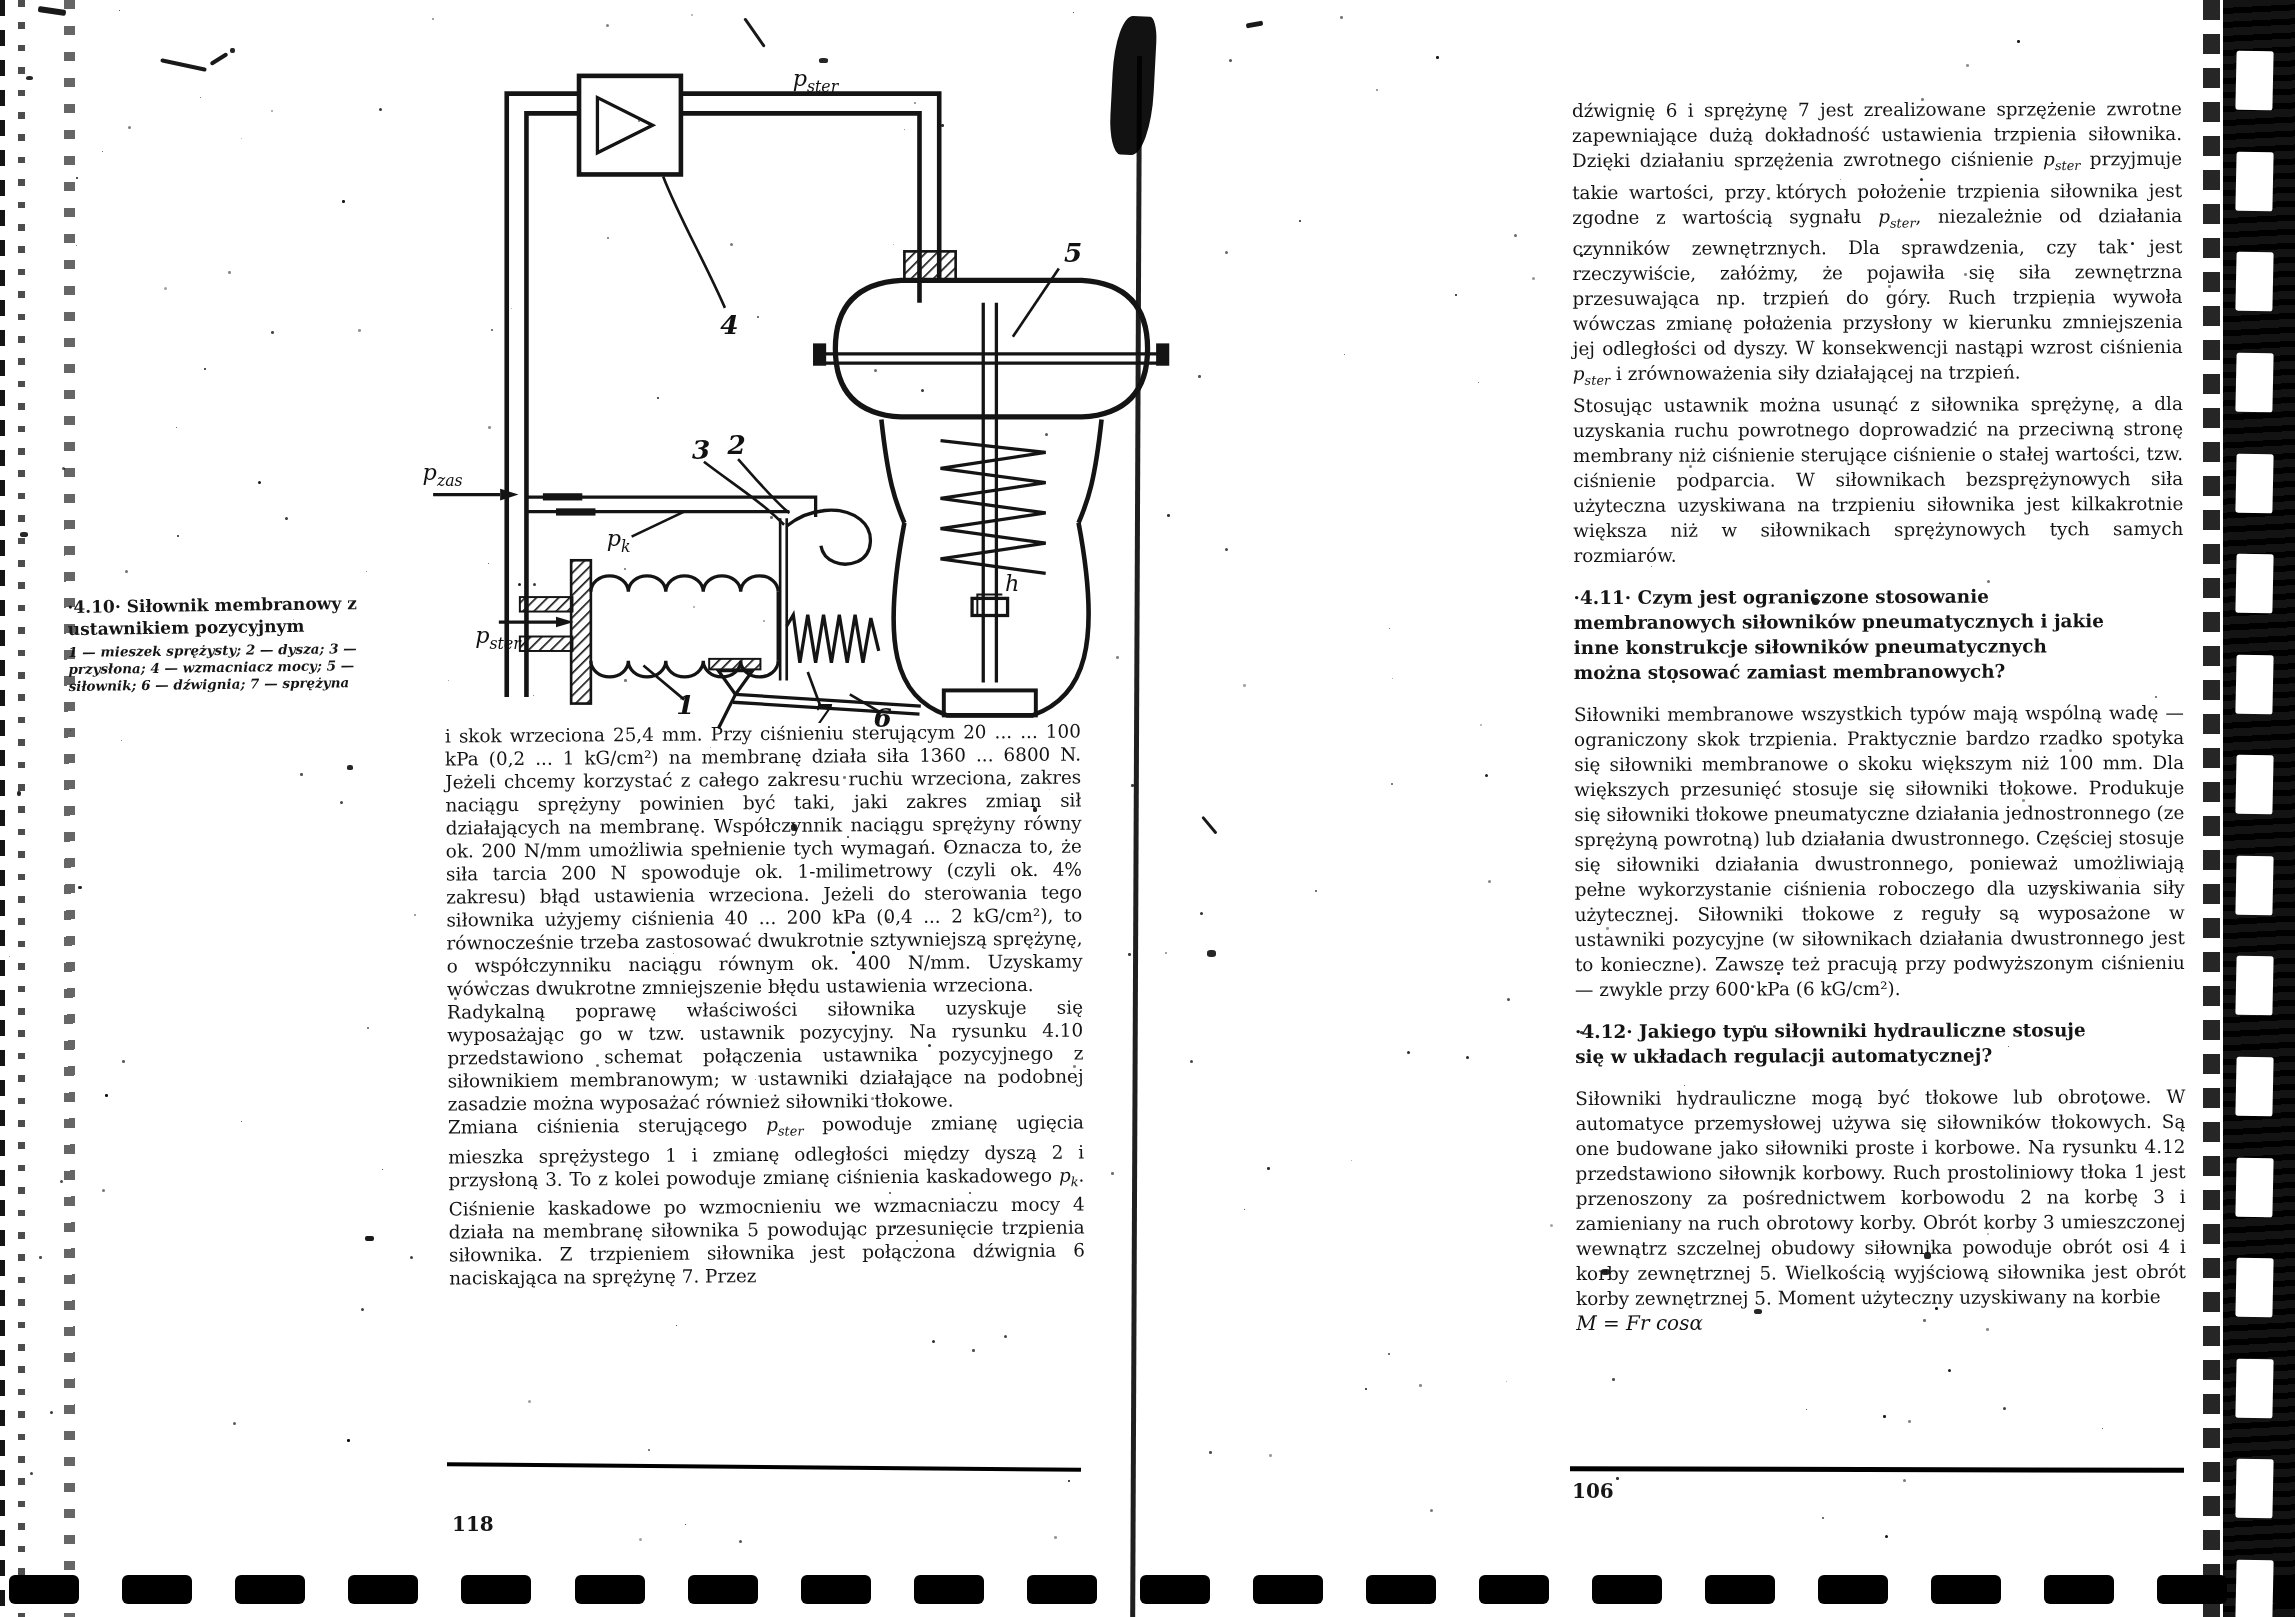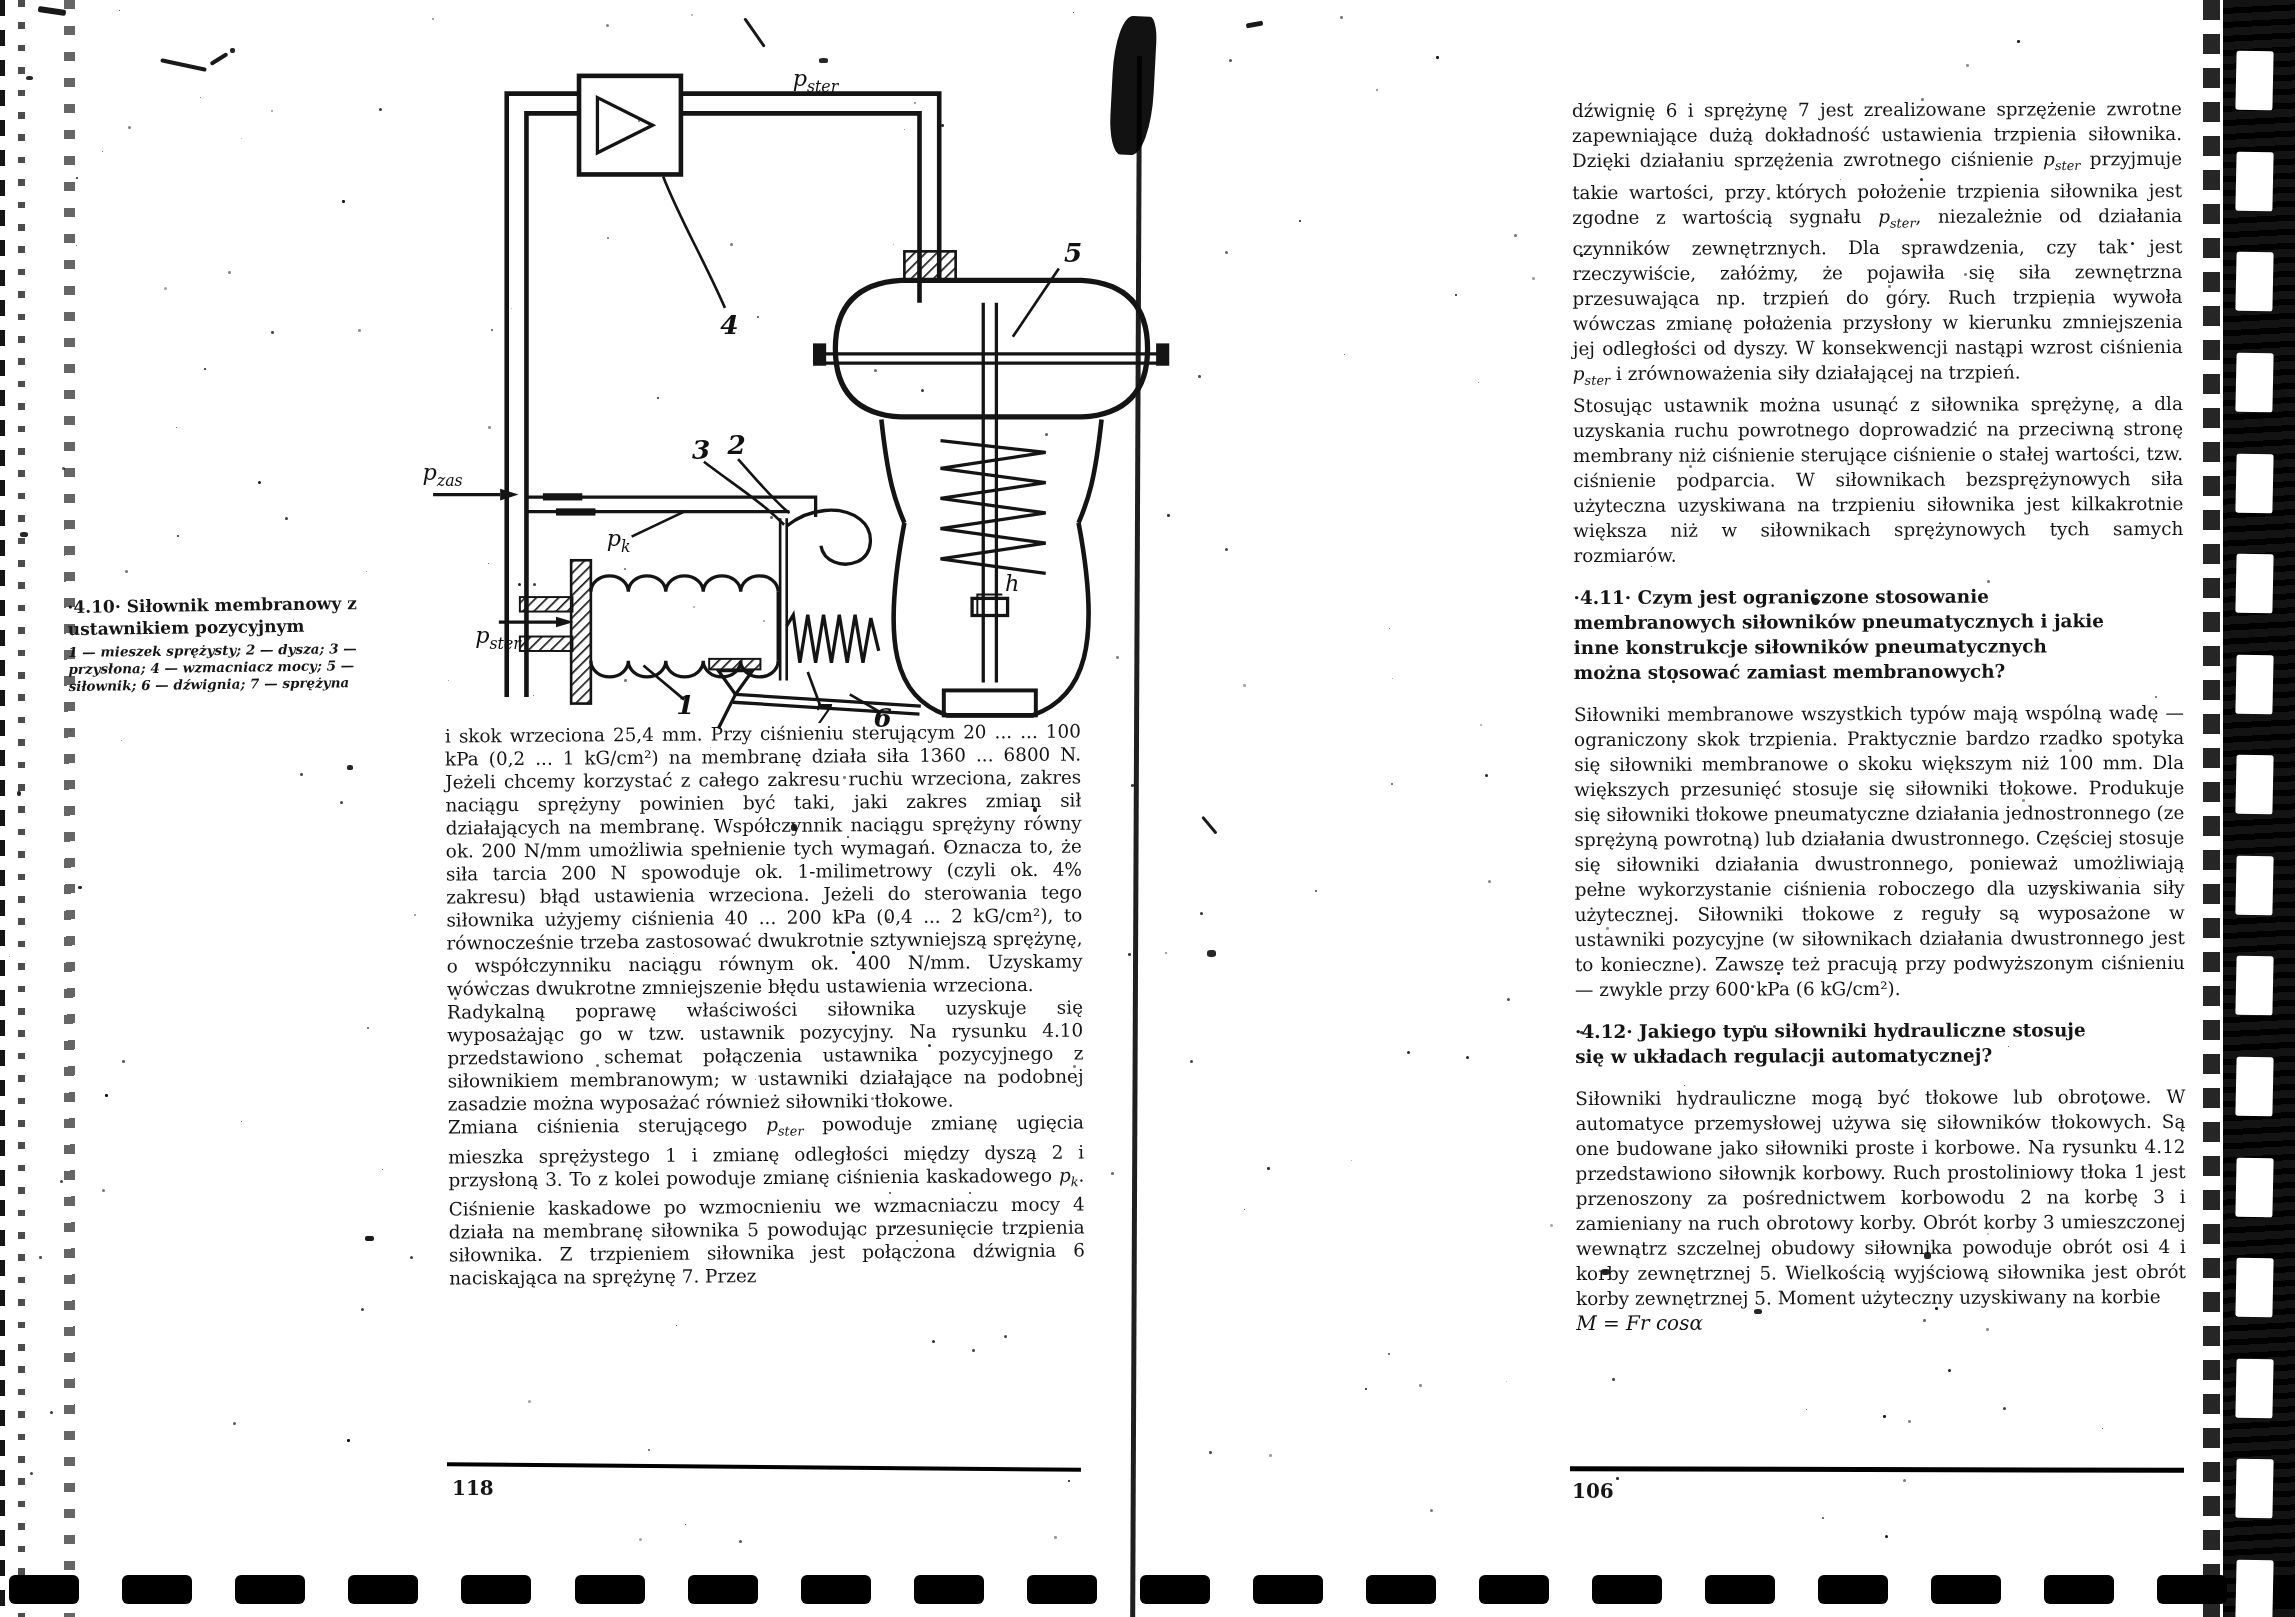"118" div.pagenum { top: 1476px -> 1512px }
